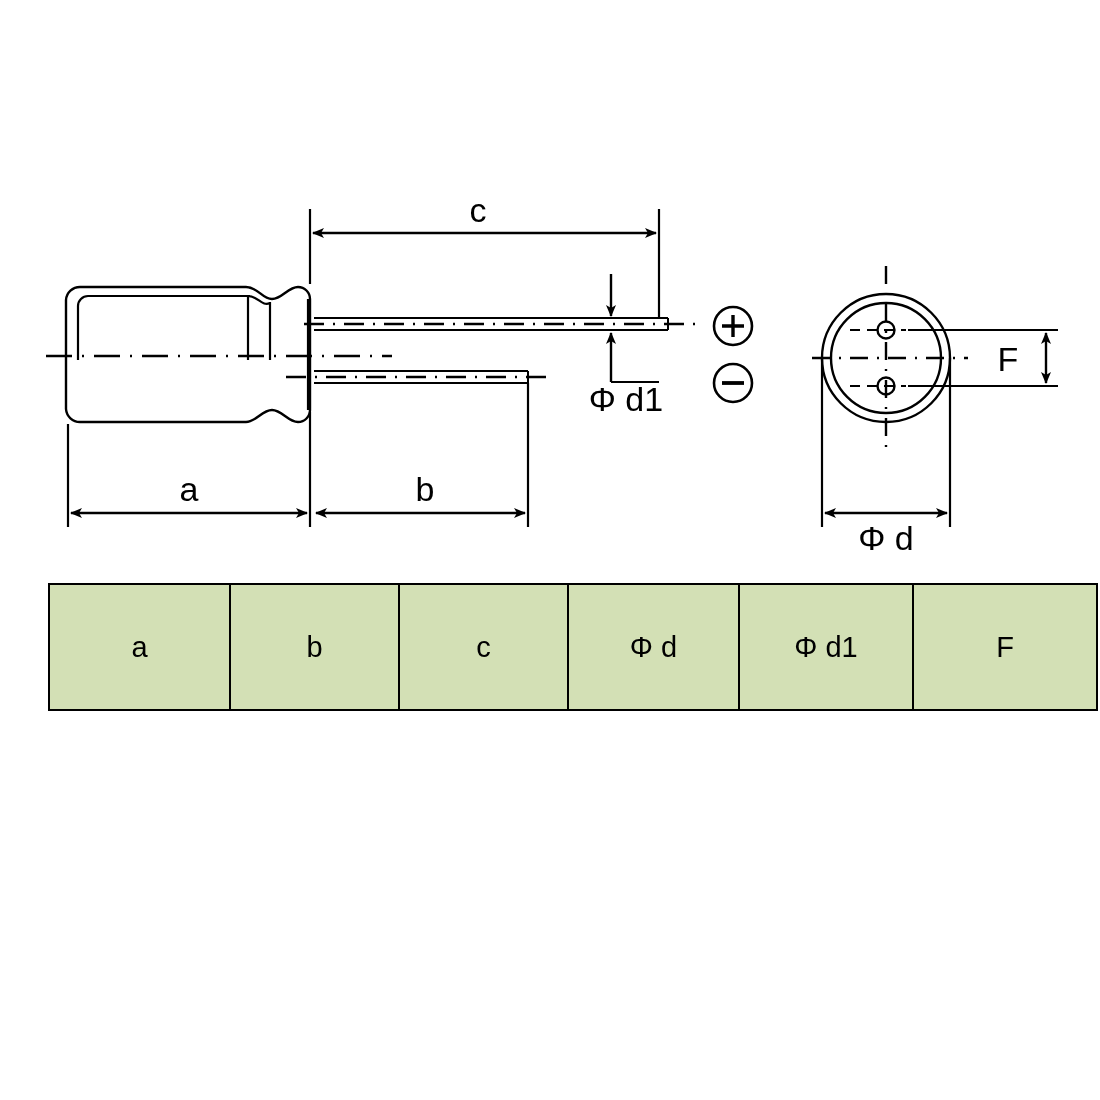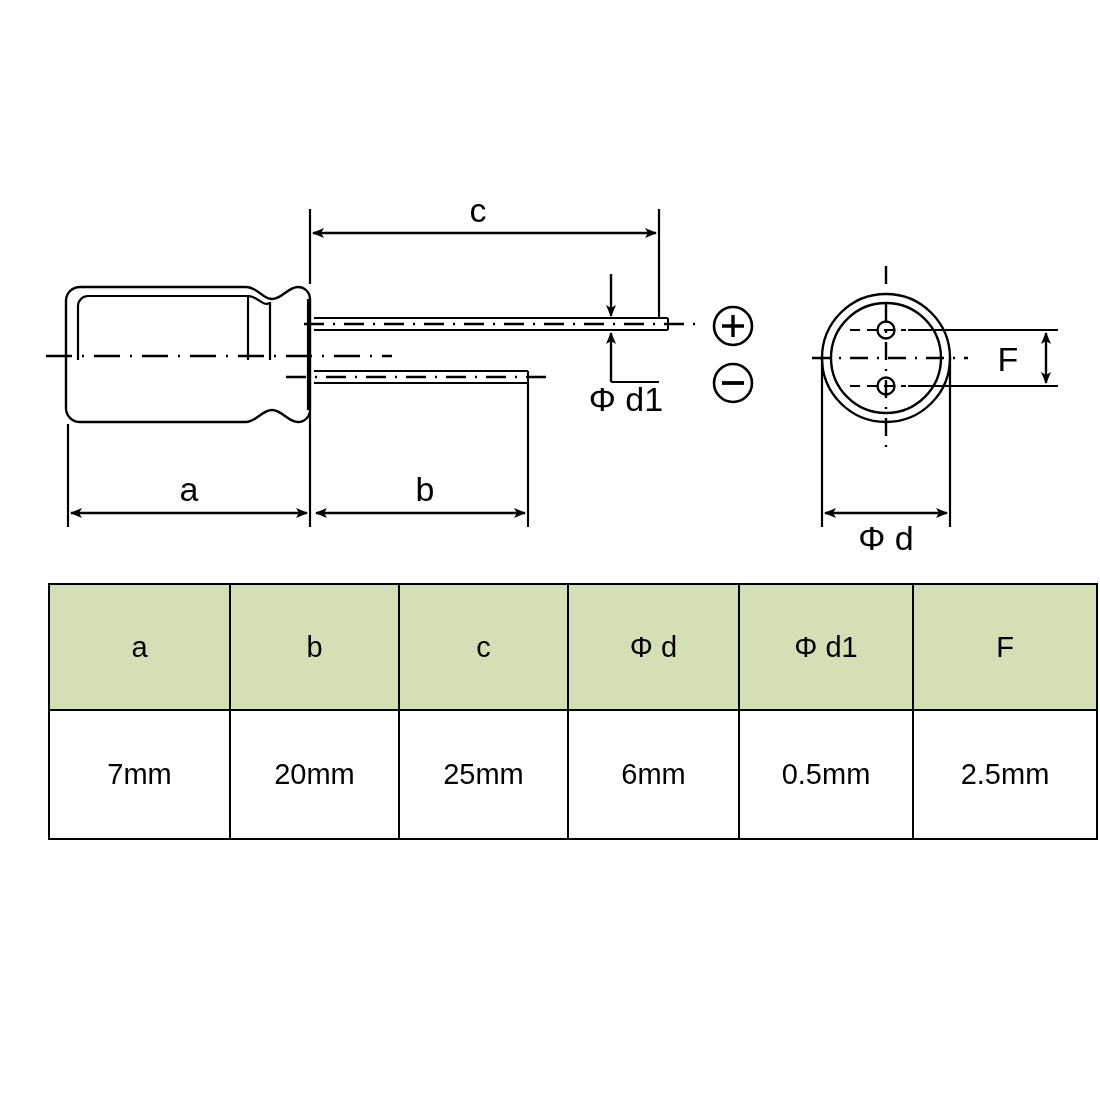"7mm" tr.value-row { html: <tr> <td>7mm</td> <td>20mm</td> <td>25mm</td> <td>6mm</td> <td>0.5mm</td> <td>2.5mm</td> </tr> -> none }
